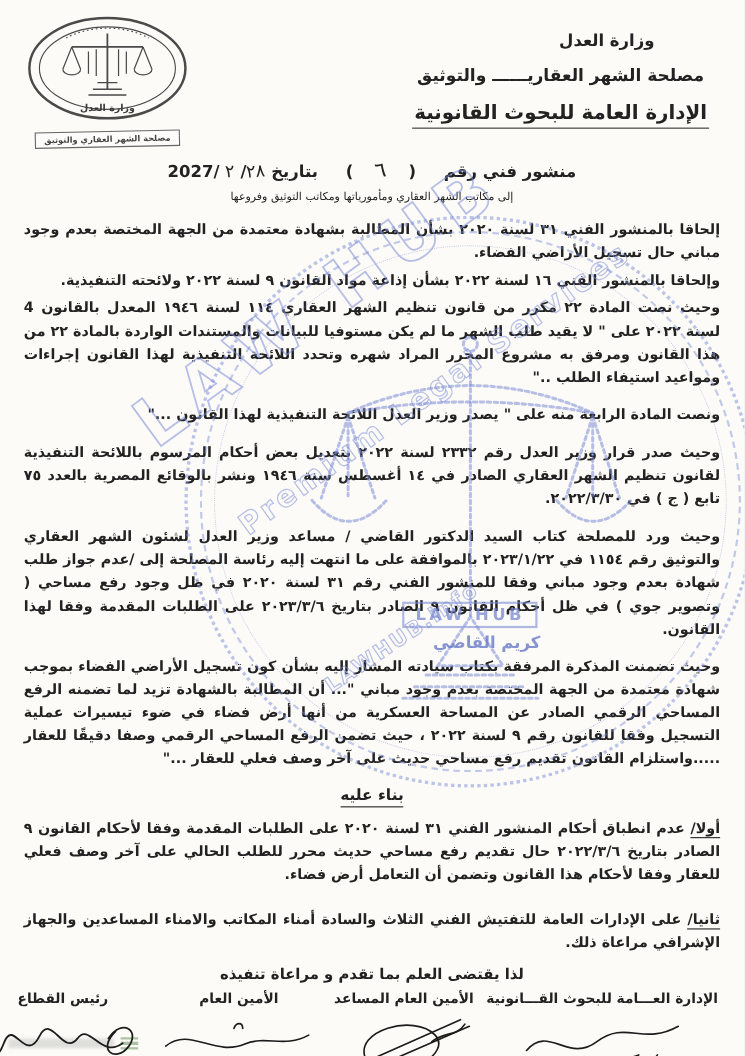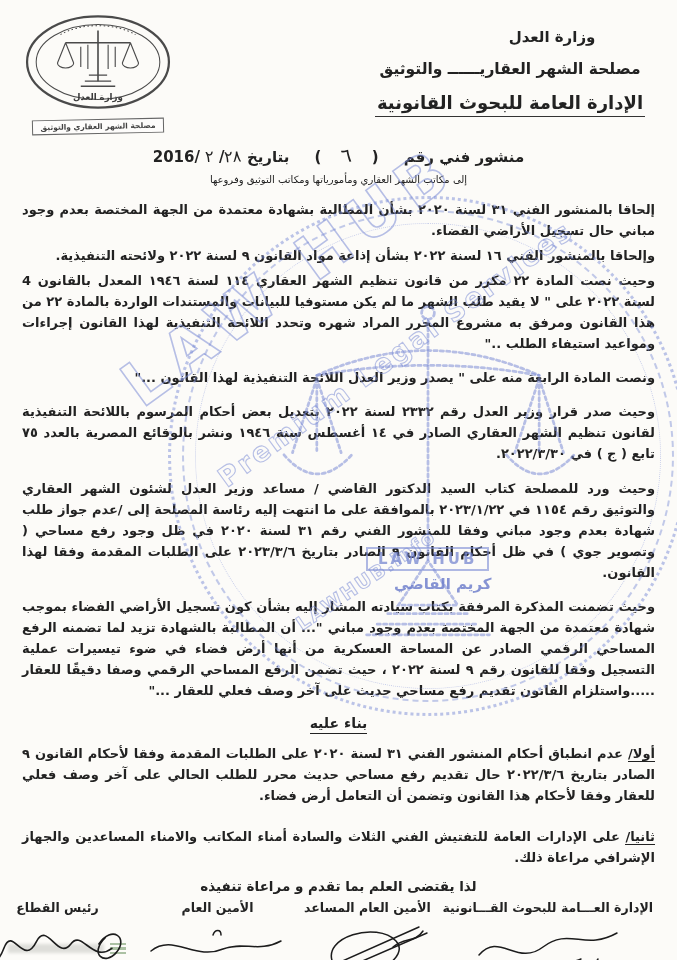"2016/" span { text: 2016/ -> 2027/ }
